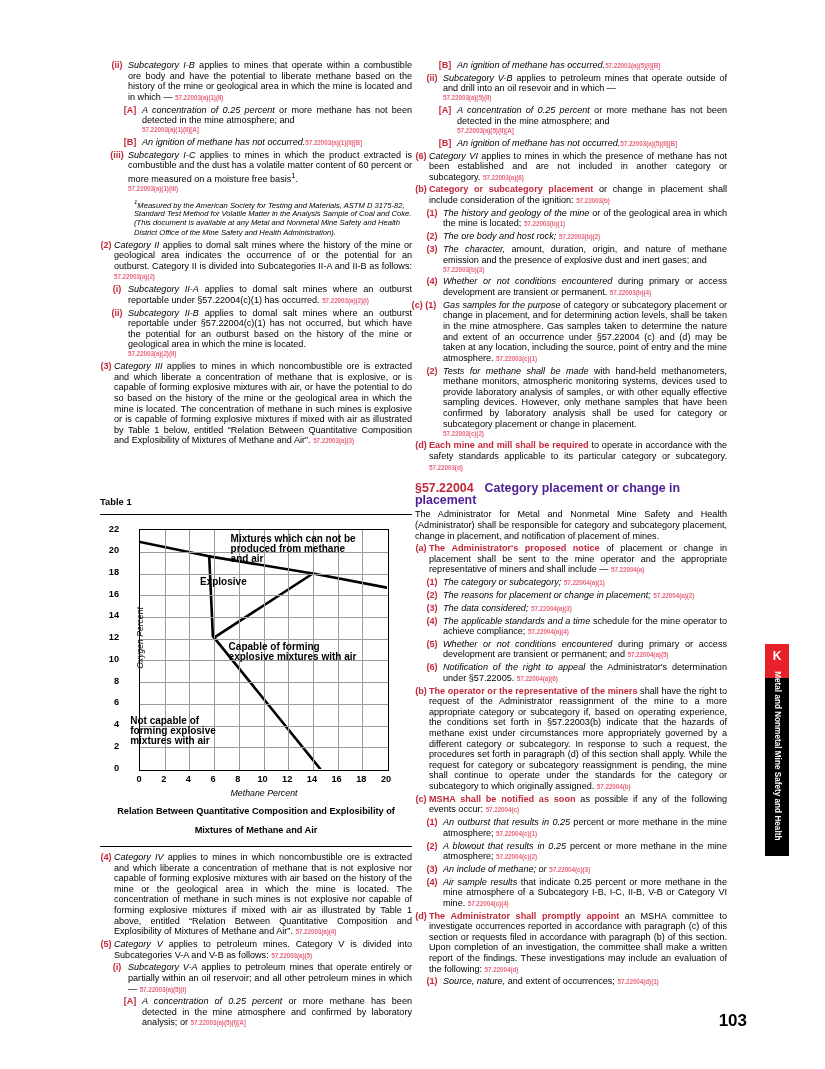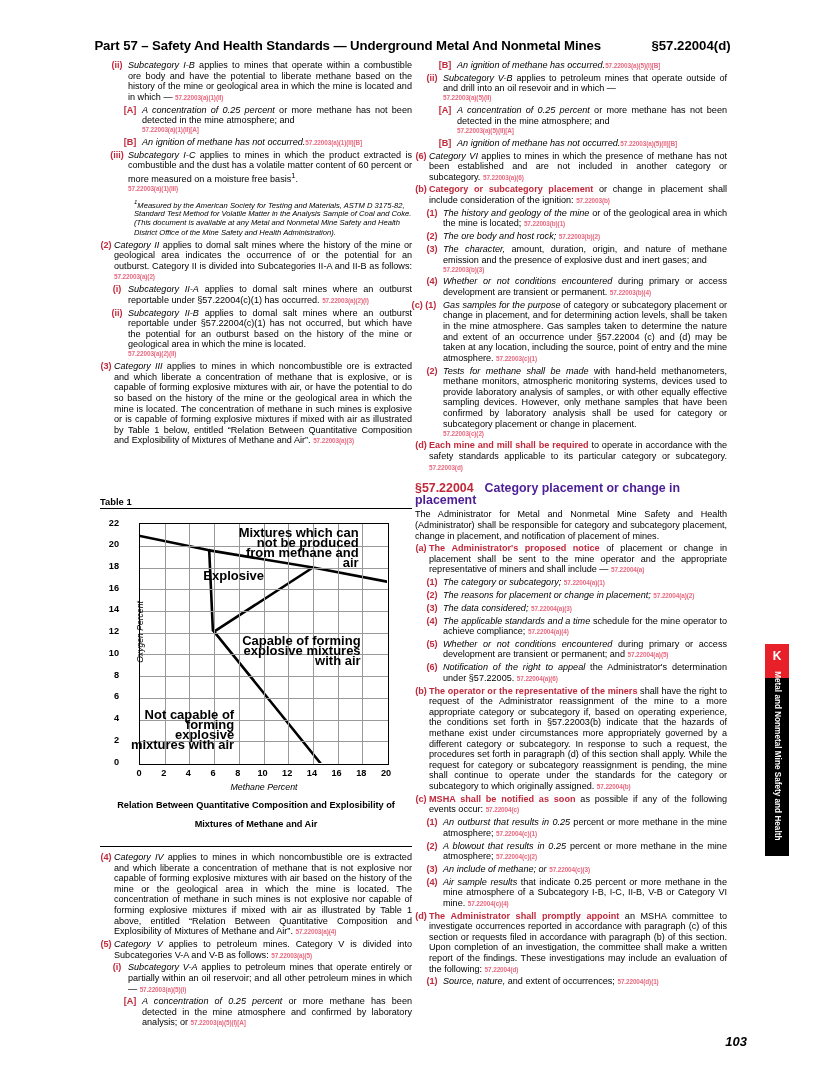"Part 57 – Safety And" div.hdr { html: <div> <span> <span>Part 57 – Safety And Health Standards — Underground Metal And Nonmetal Mines</span> <span>§57.22004(d)</span> </span> </div> -> none }
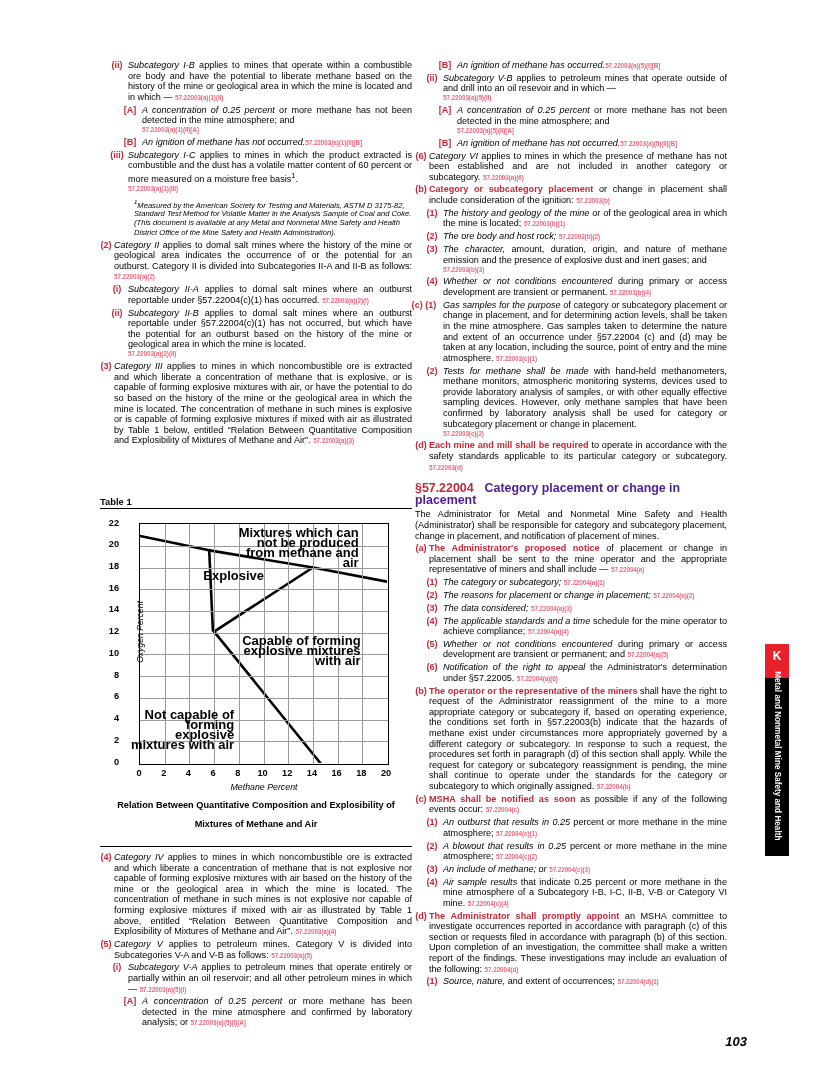"Table 1" .tbl-cap-top { padding-bottom: 1px -> 7px }
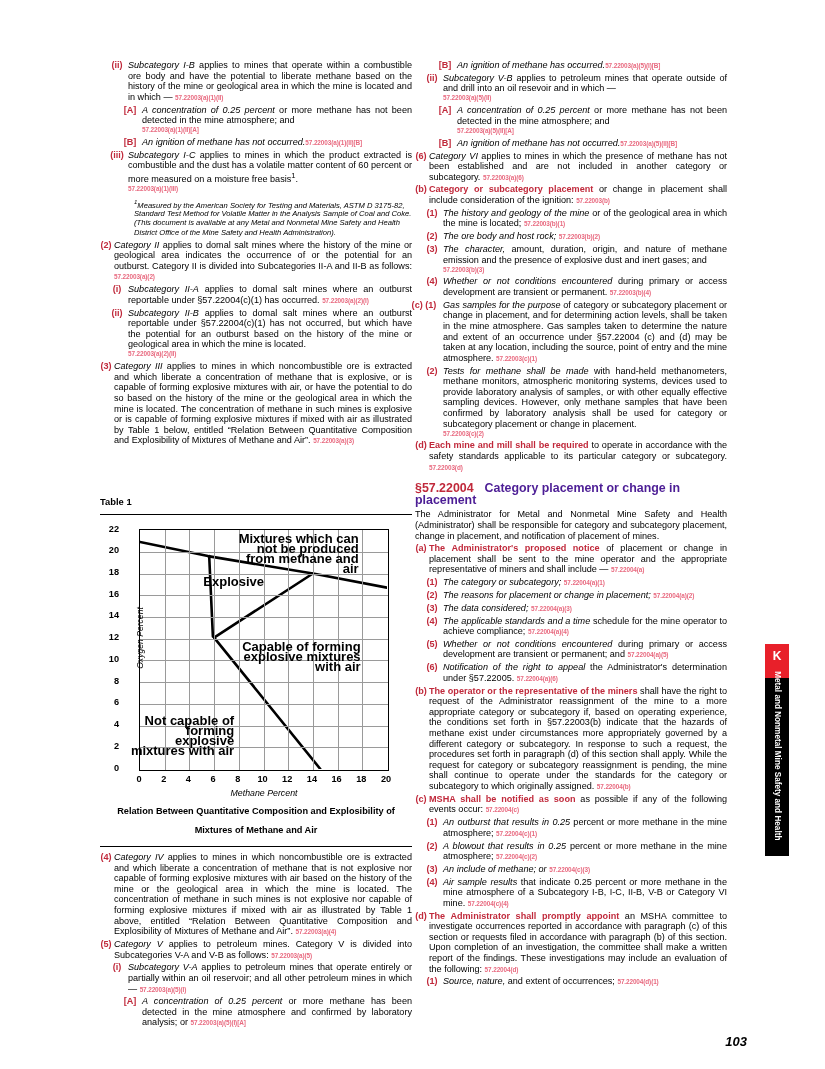"Mixtures which can not be" .zlab { font-size: 13px -> 10px; text-align: right -> left }
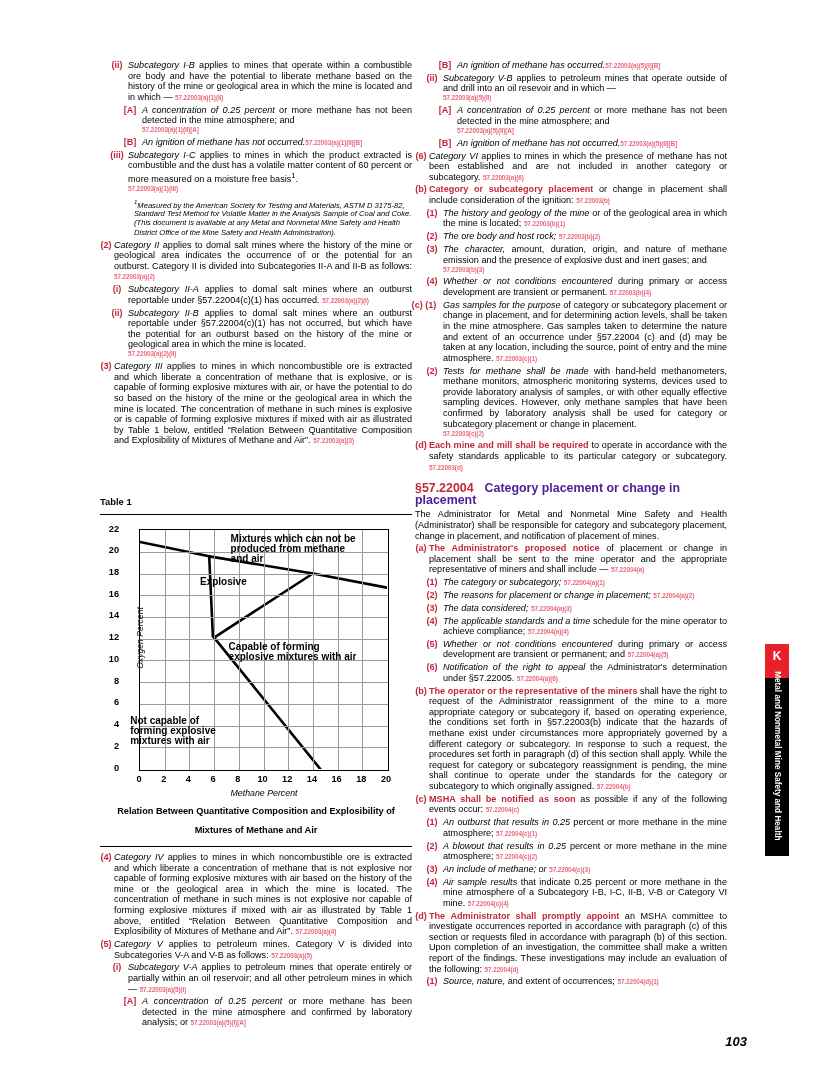"103" .pg-num { bottom: 20px -> 38px; font-size: 13px -> 17px; font-style: italic -> none }
